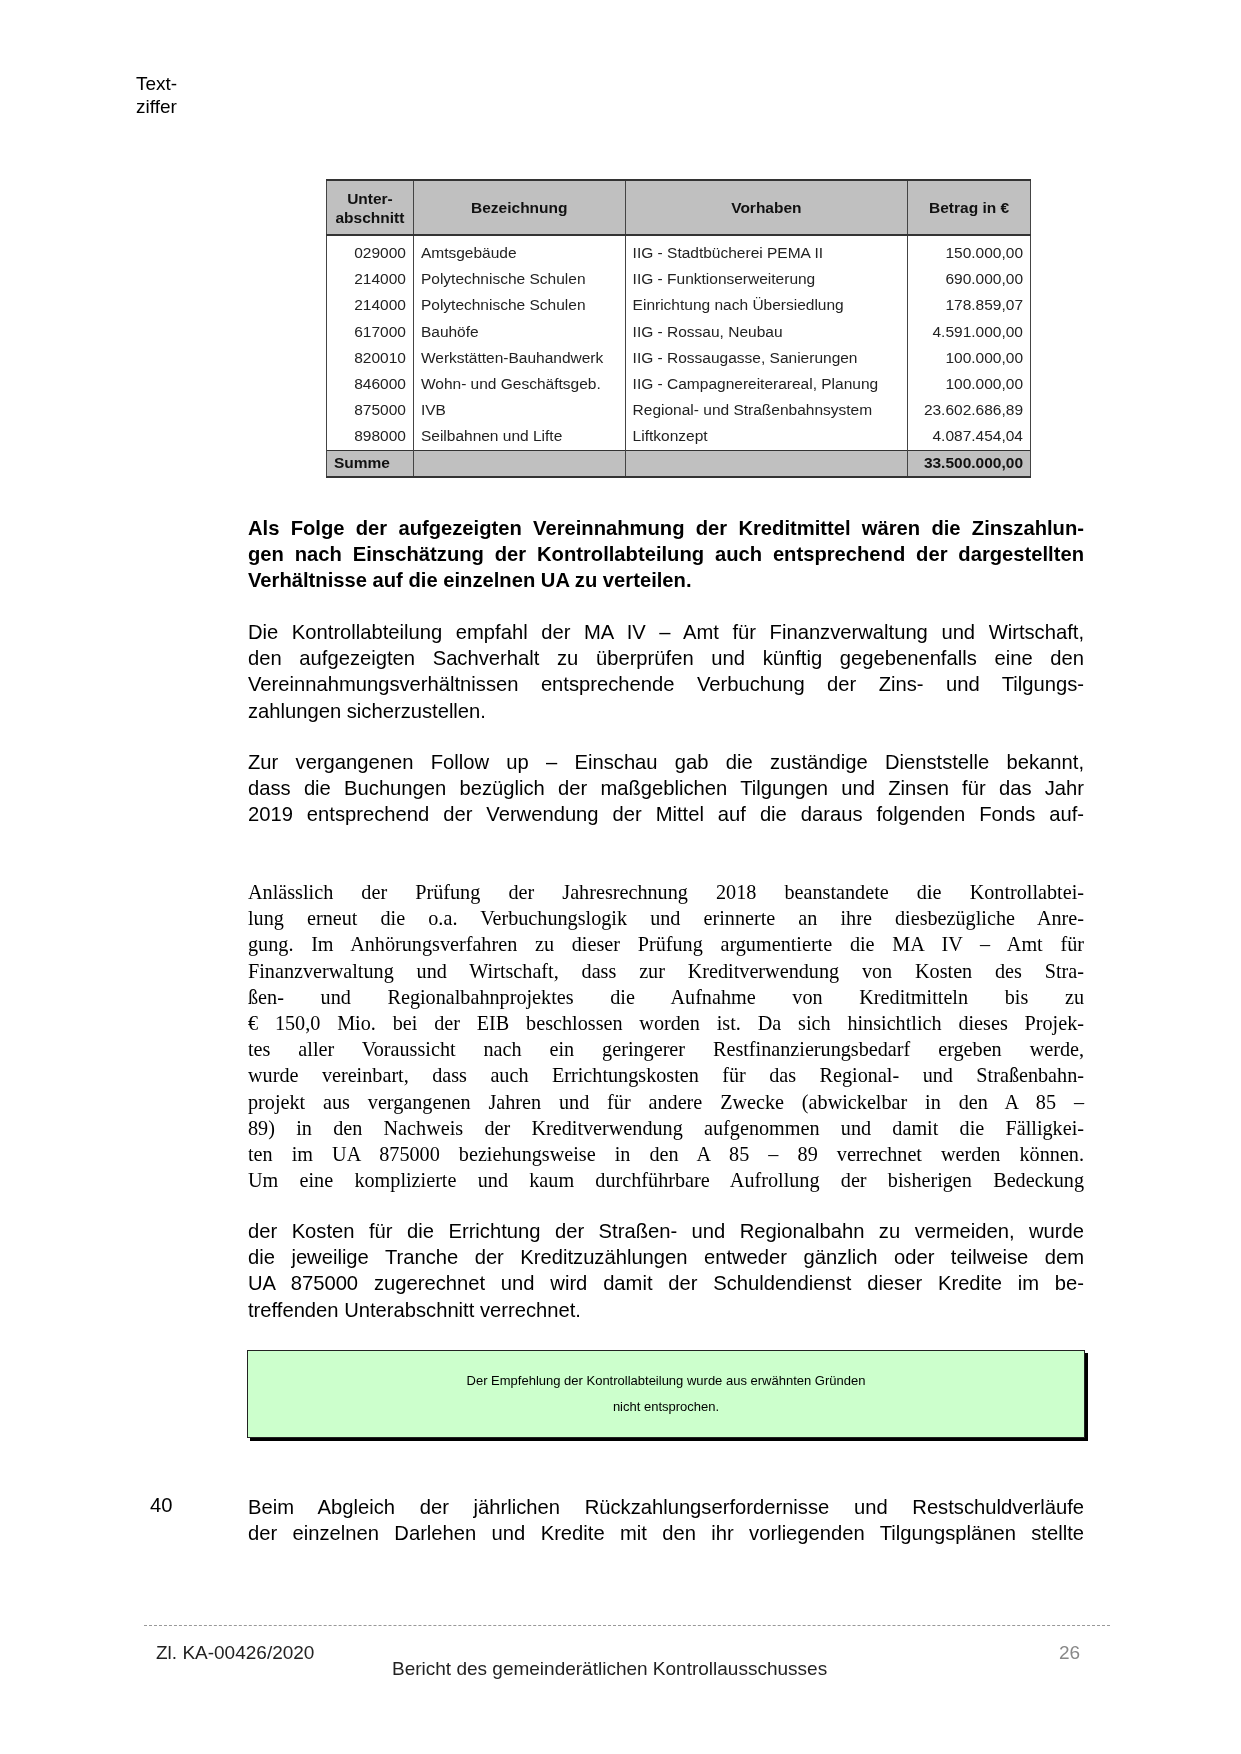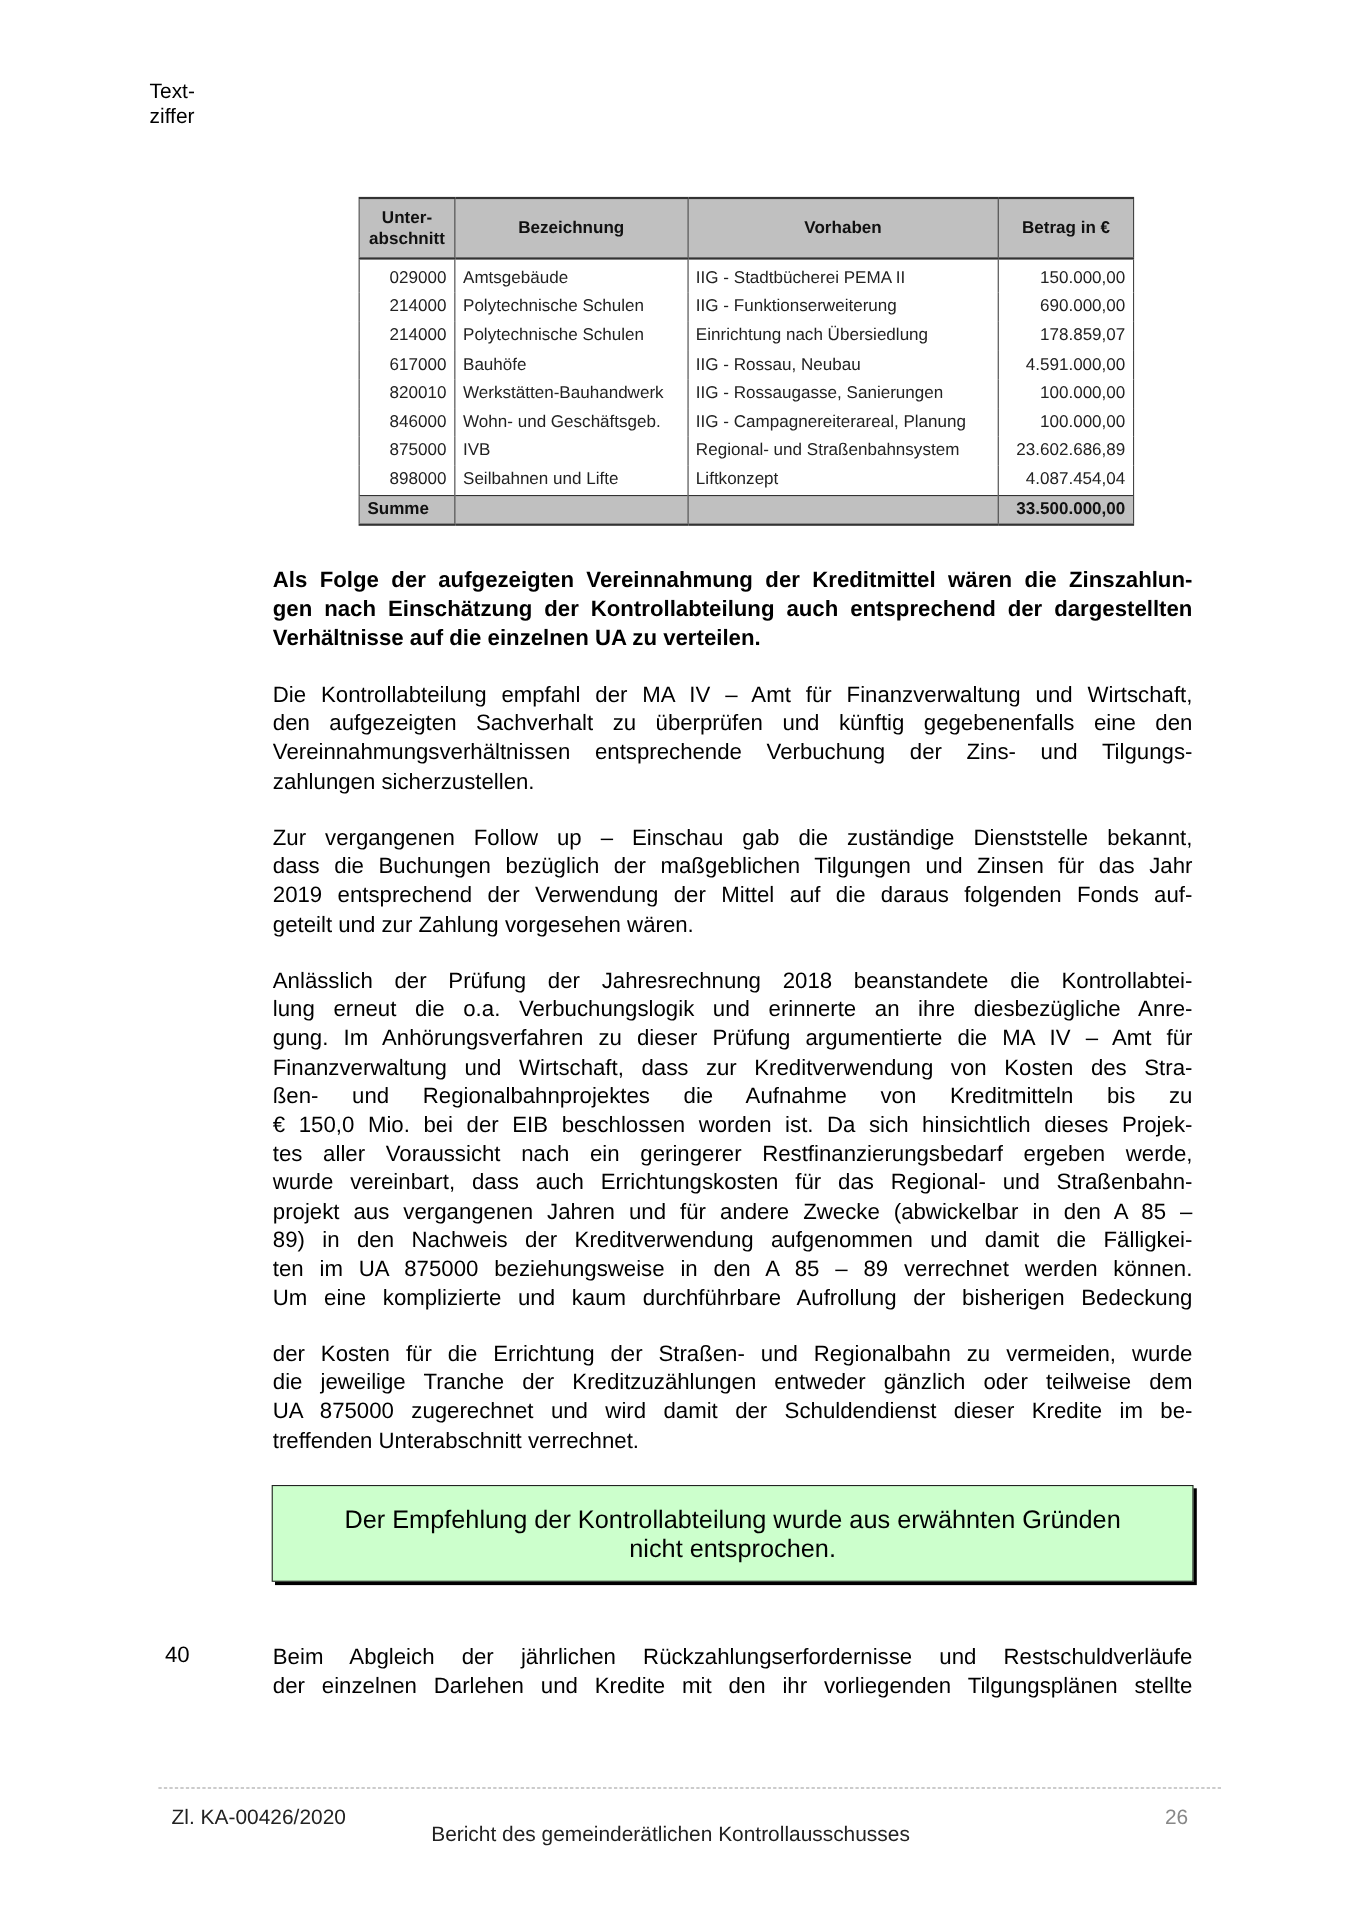"geteilt und zur Zahlung vorgesehen" span.ln { html: <span>geteilt und zur Zahlung vorgesehen wären.</span> -> none }
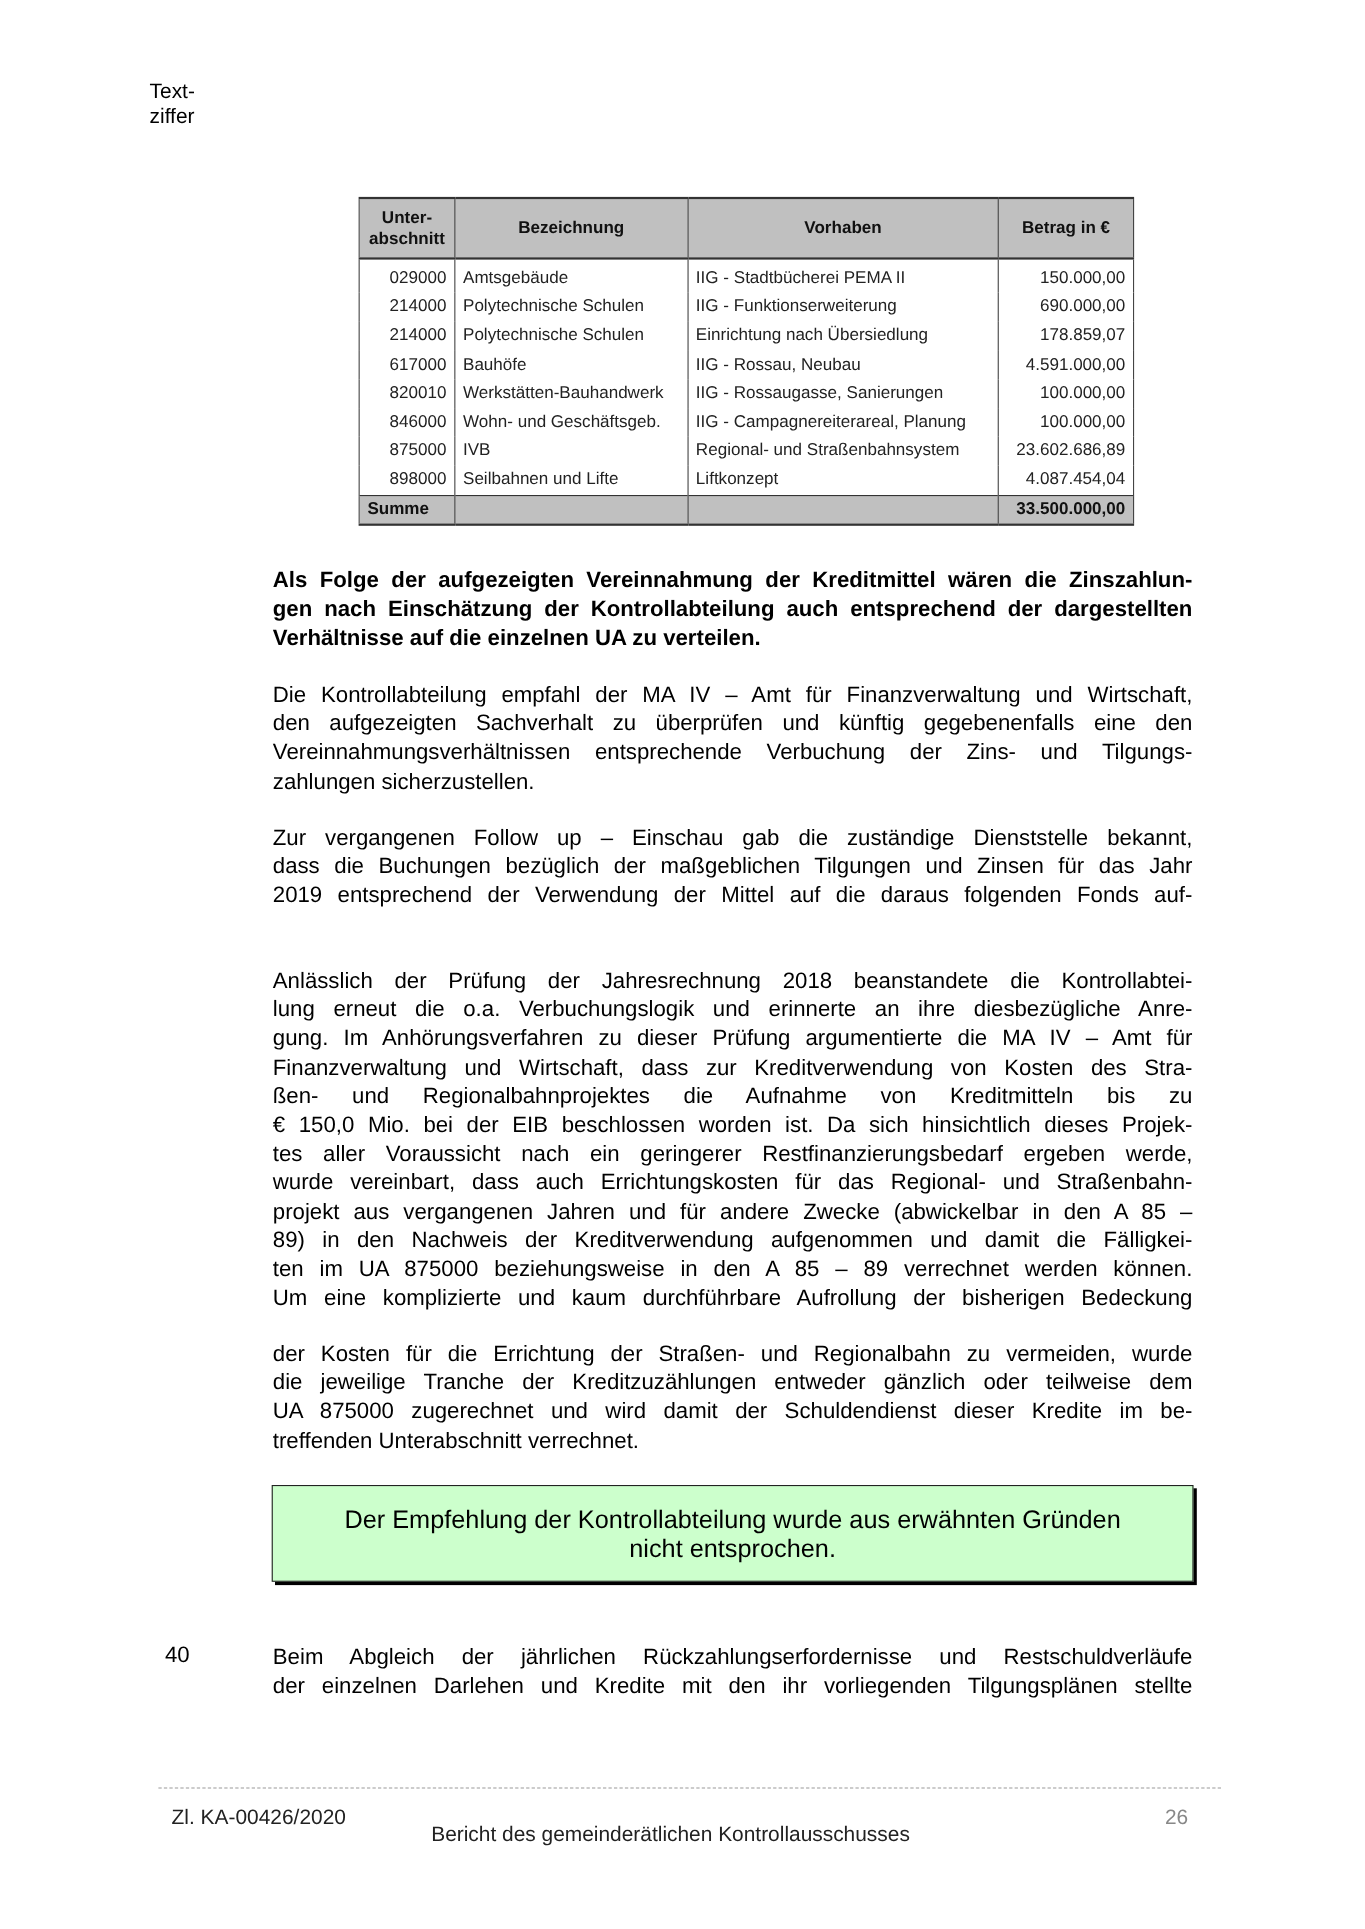"Anlässlich der Prüfung der" div.para { font-family: none -> Liberation Serif, serif }
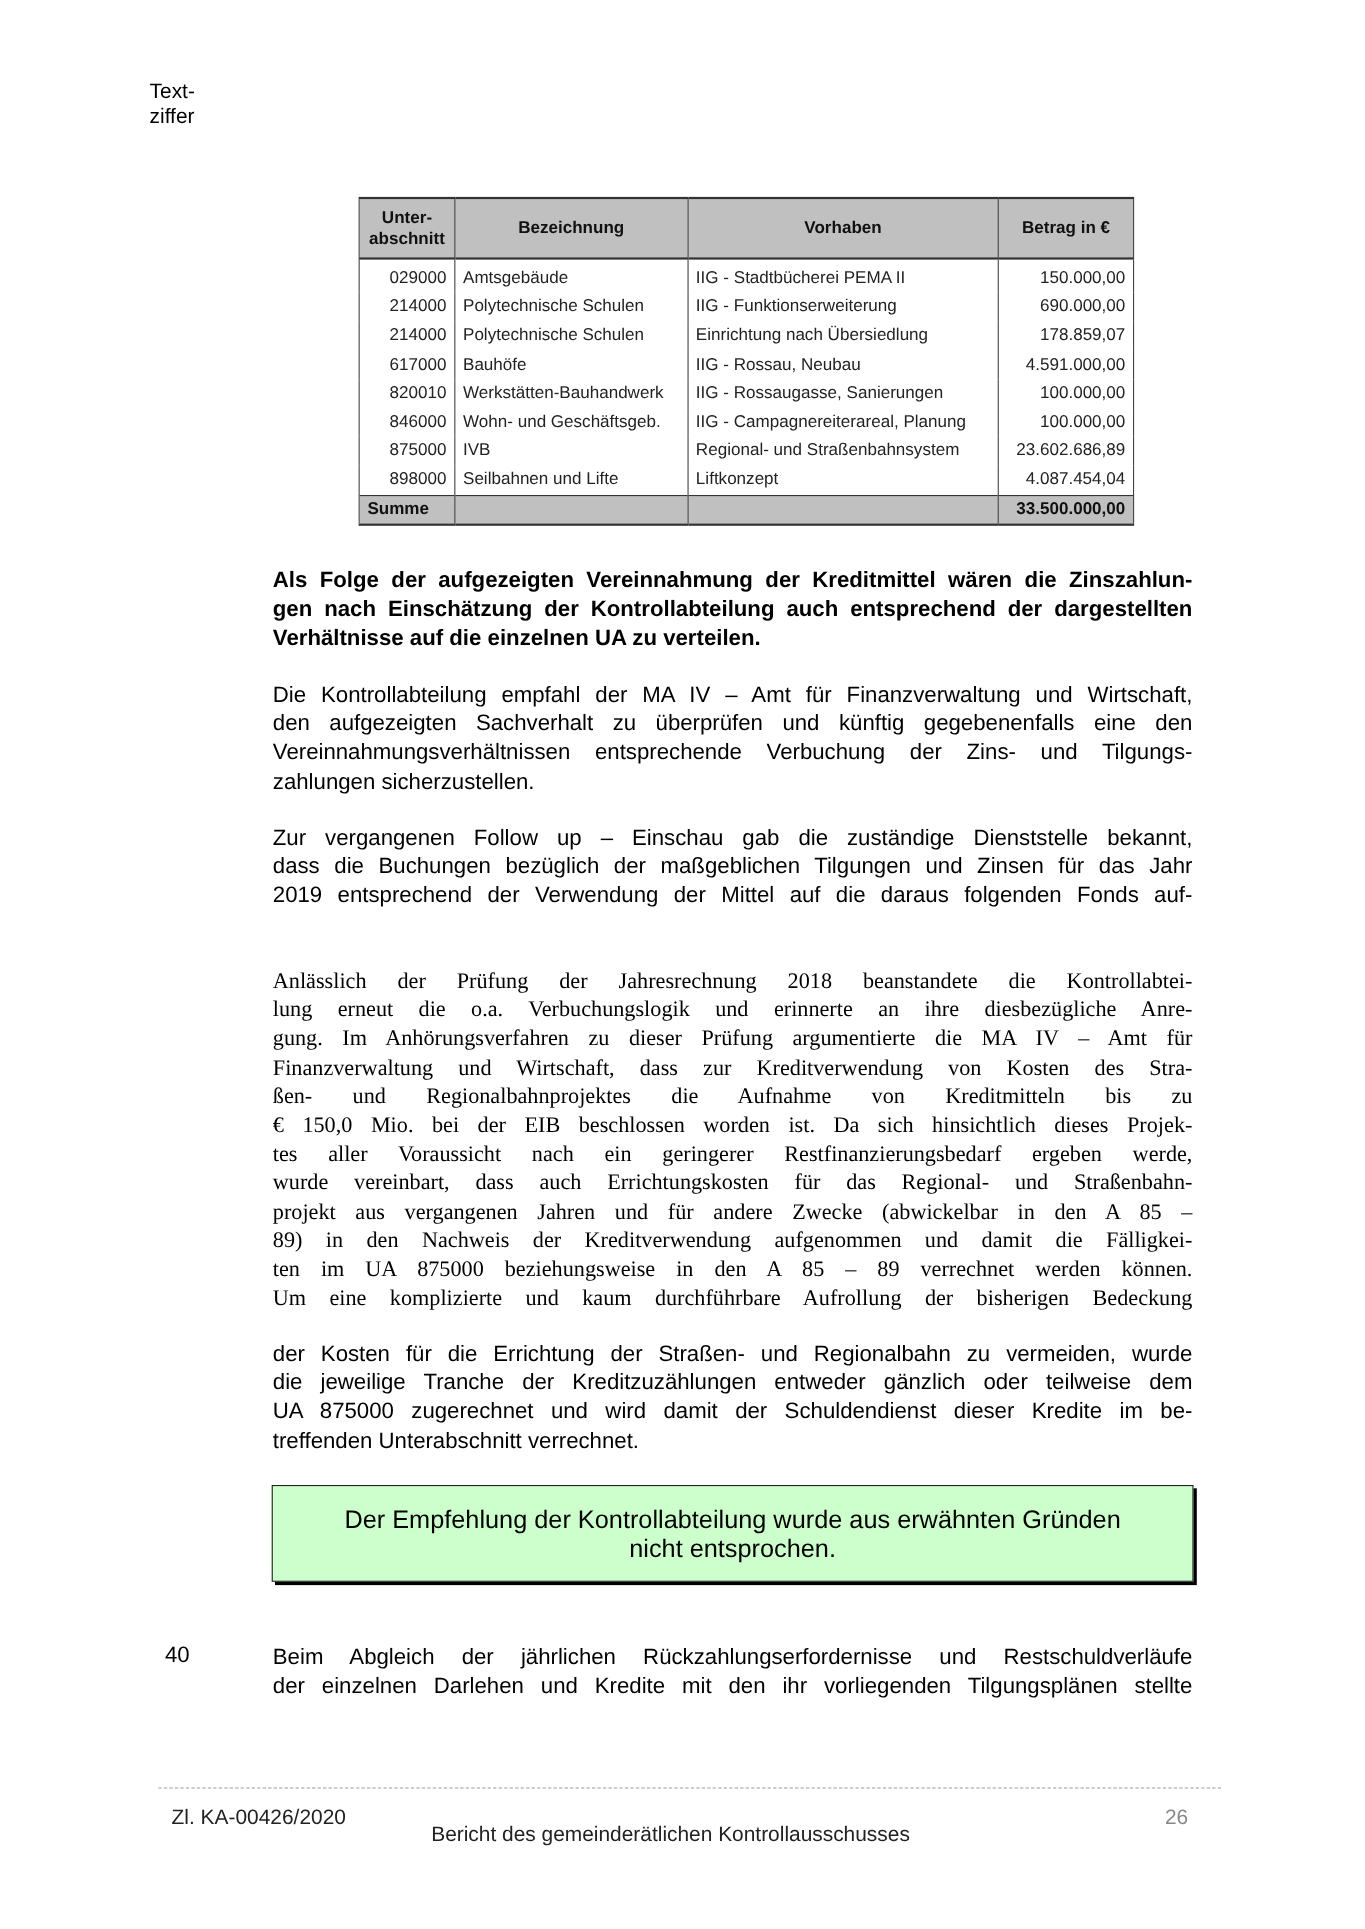"Der Empfehlung der Kontrollabteilung" .callout { font-size: 23px -> 13px }
